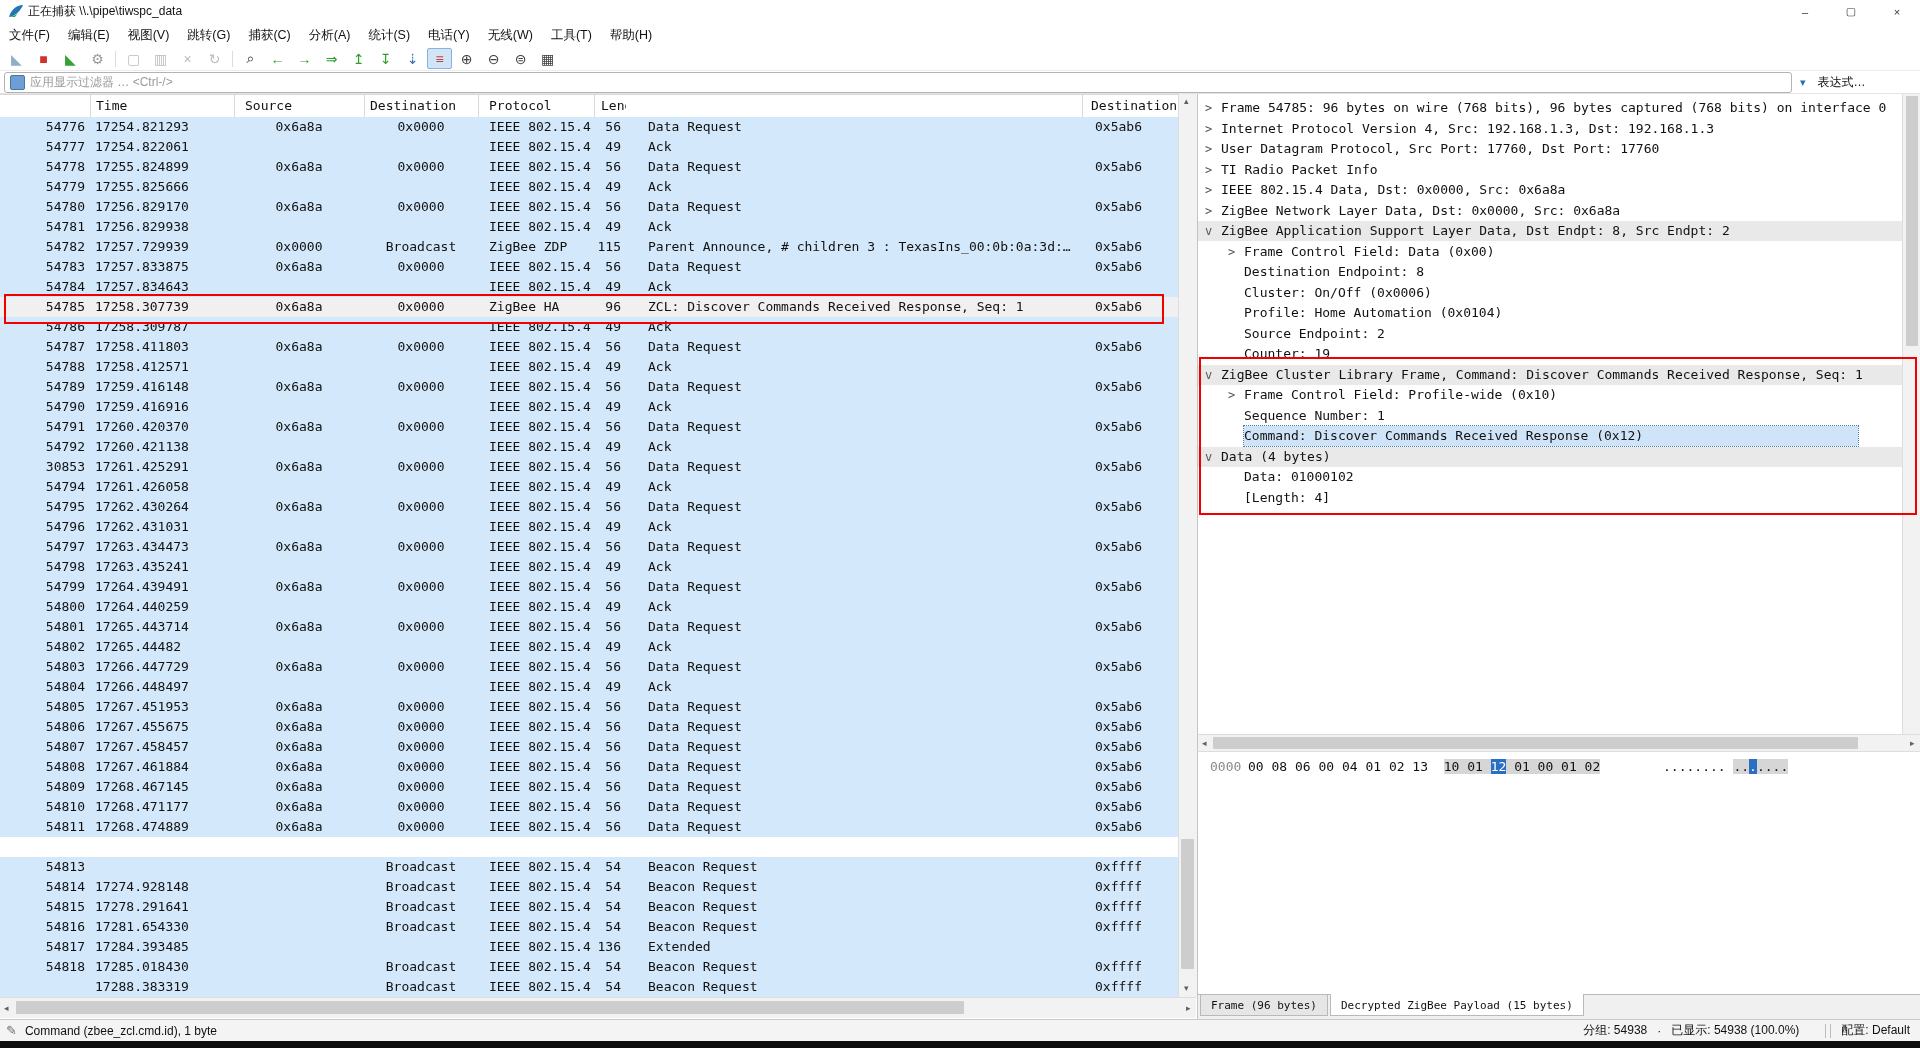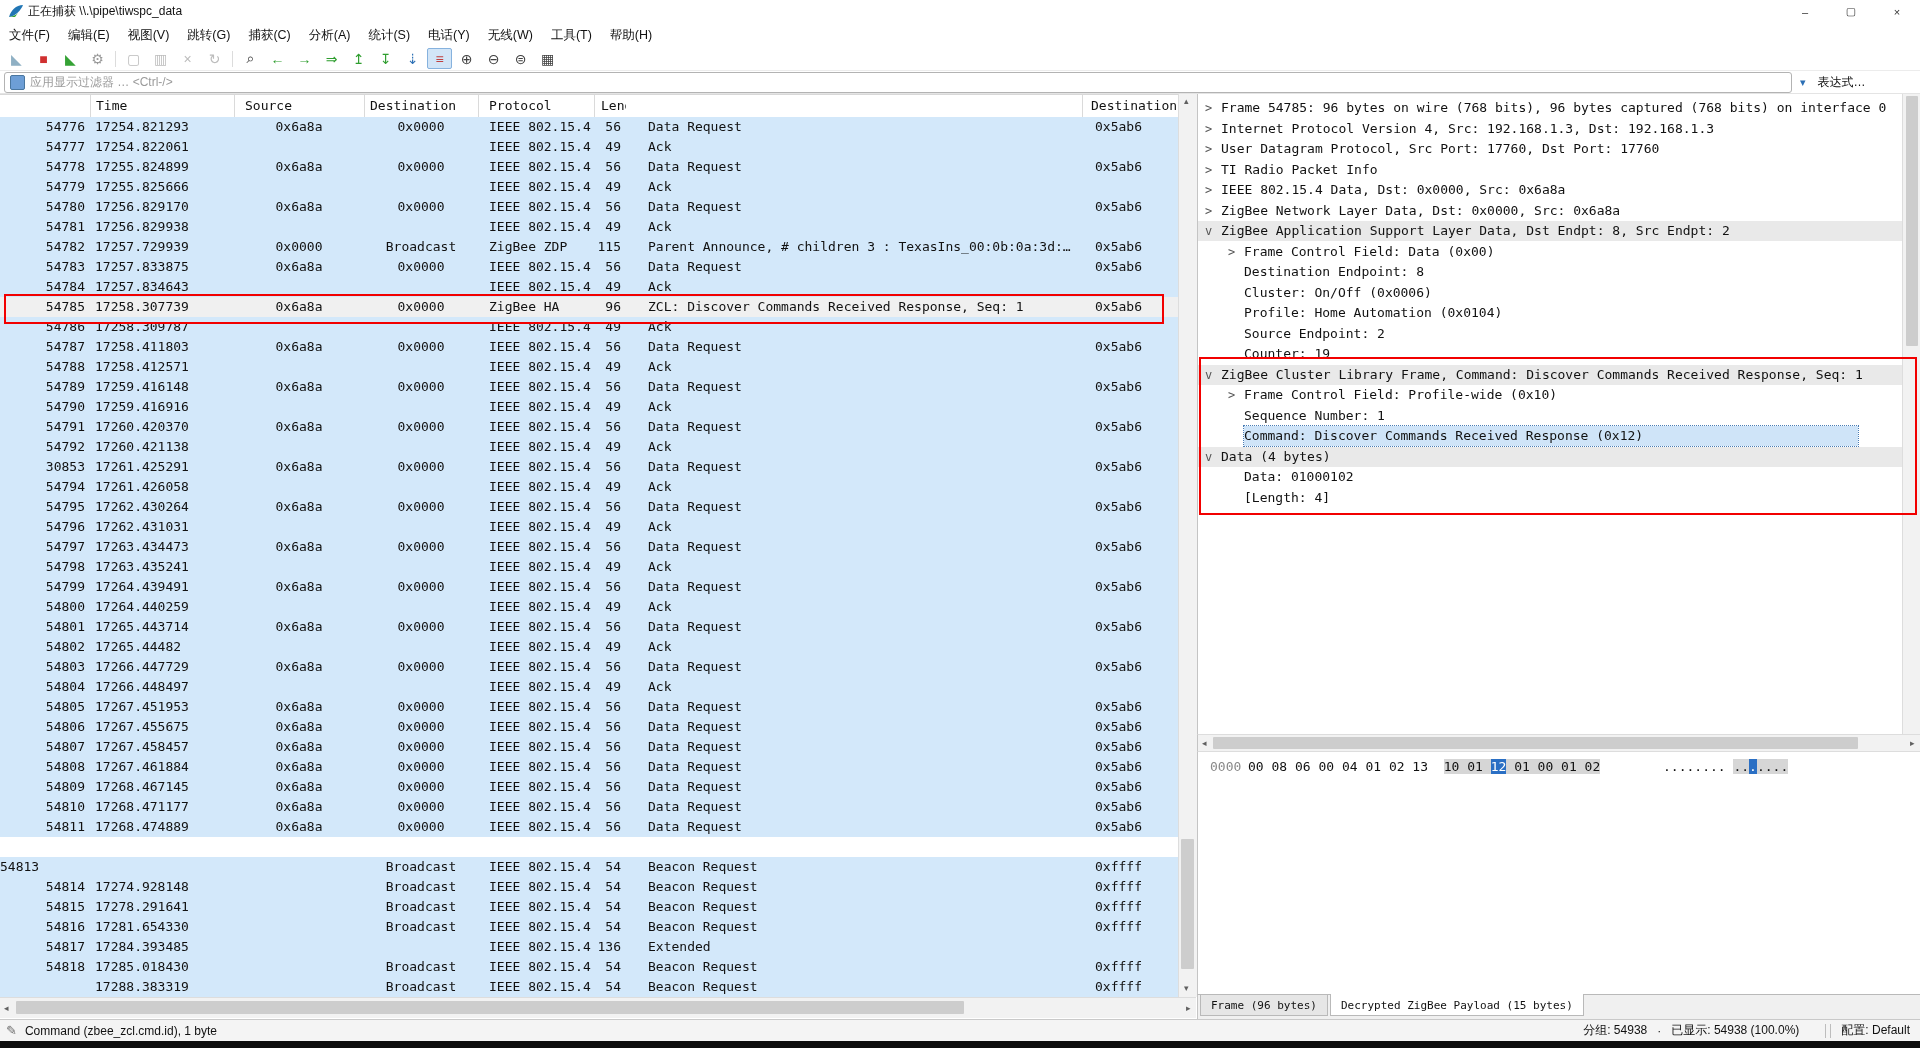"54813" div.pcell { text-align: left -> right }
